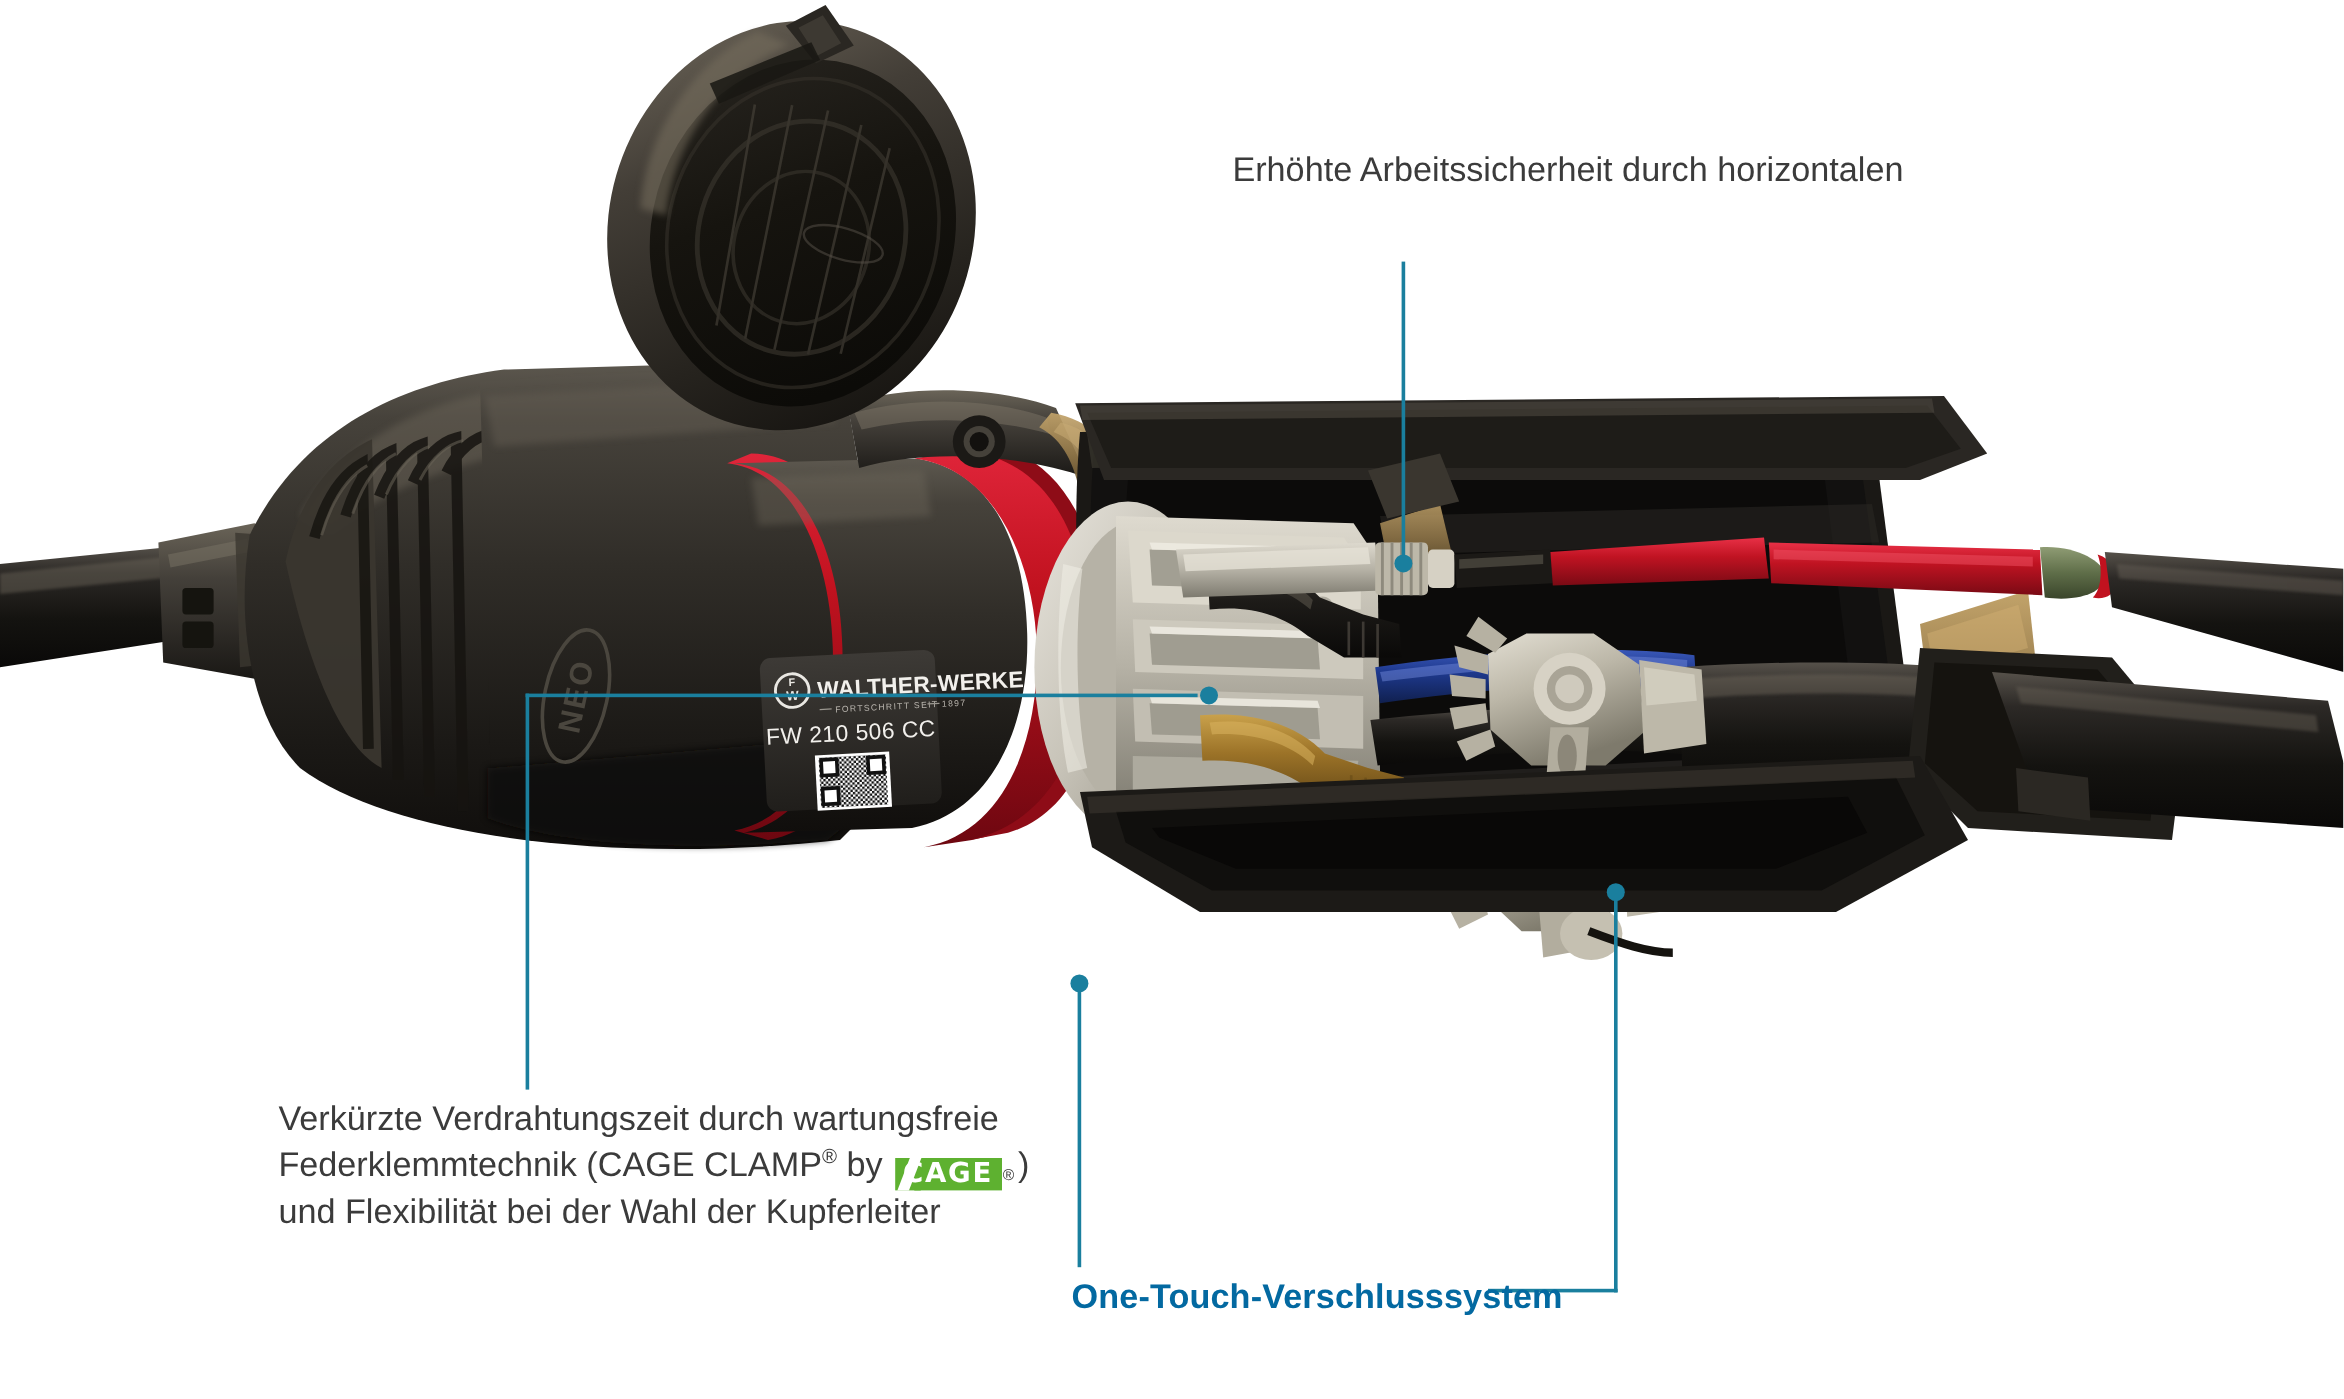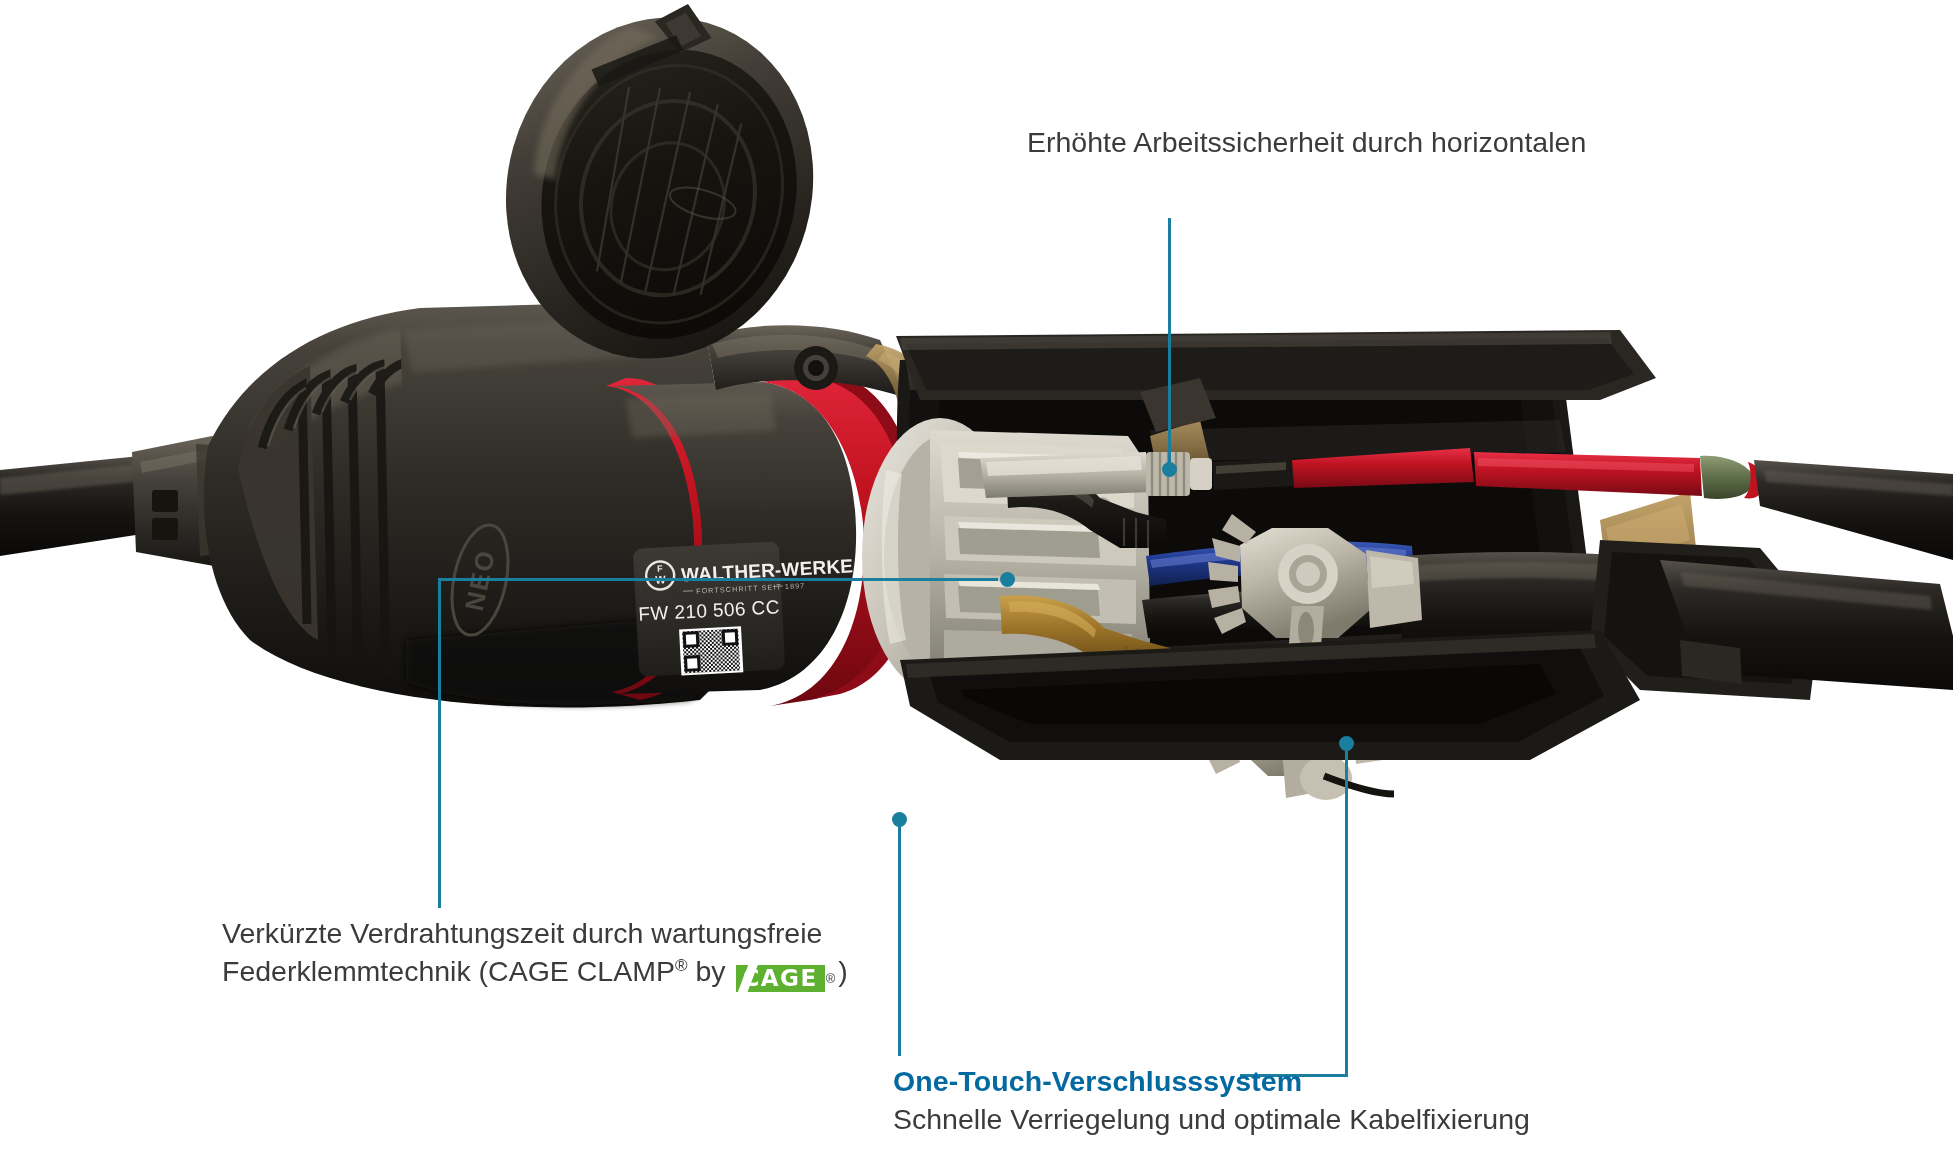"Verkürzte Verdrahtungszeit durch" .co-left { left: 222px -> 232px }
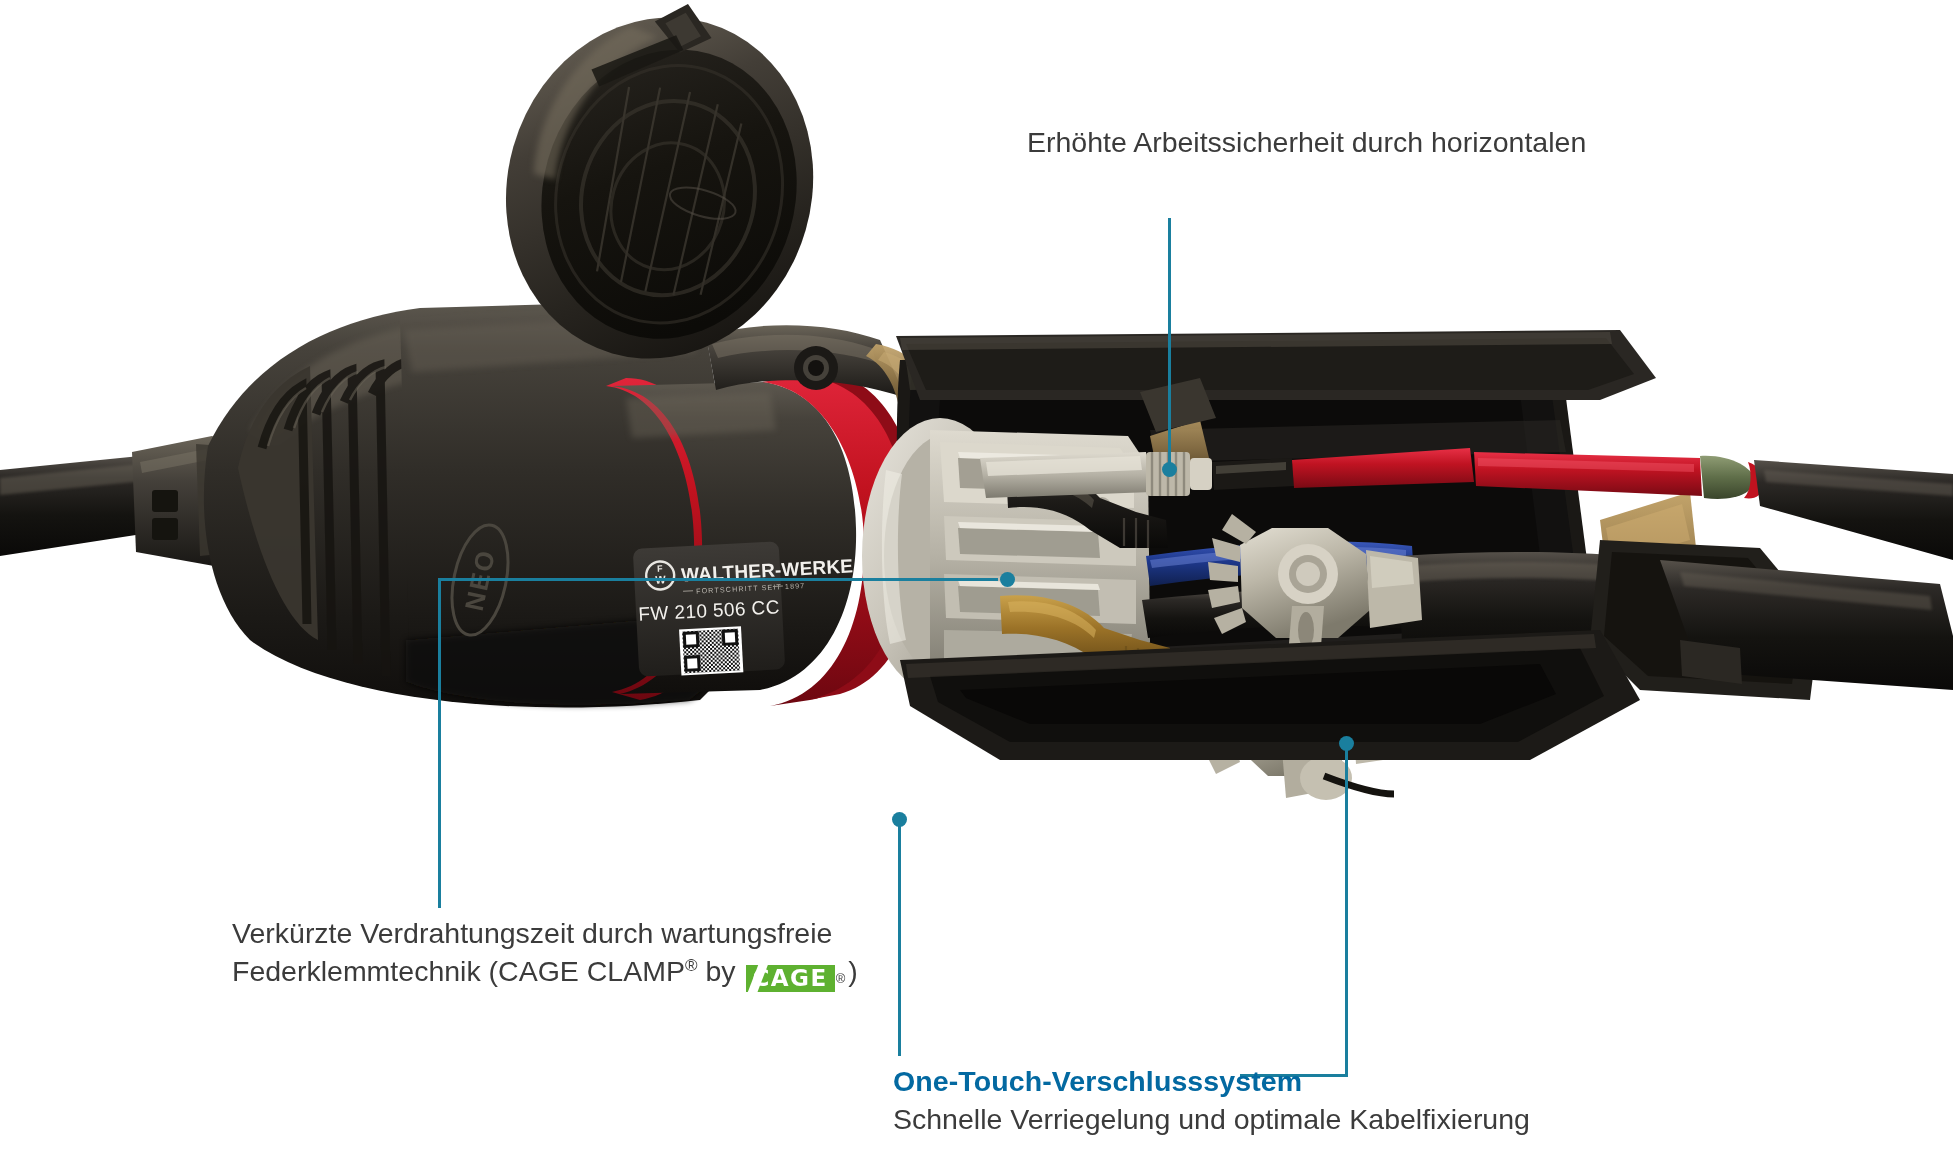"und Flexibilität bei der Wahl" div.ln { html: none -> <div>und Flexibilität bei der Wahl der Kupferleiter</div> }
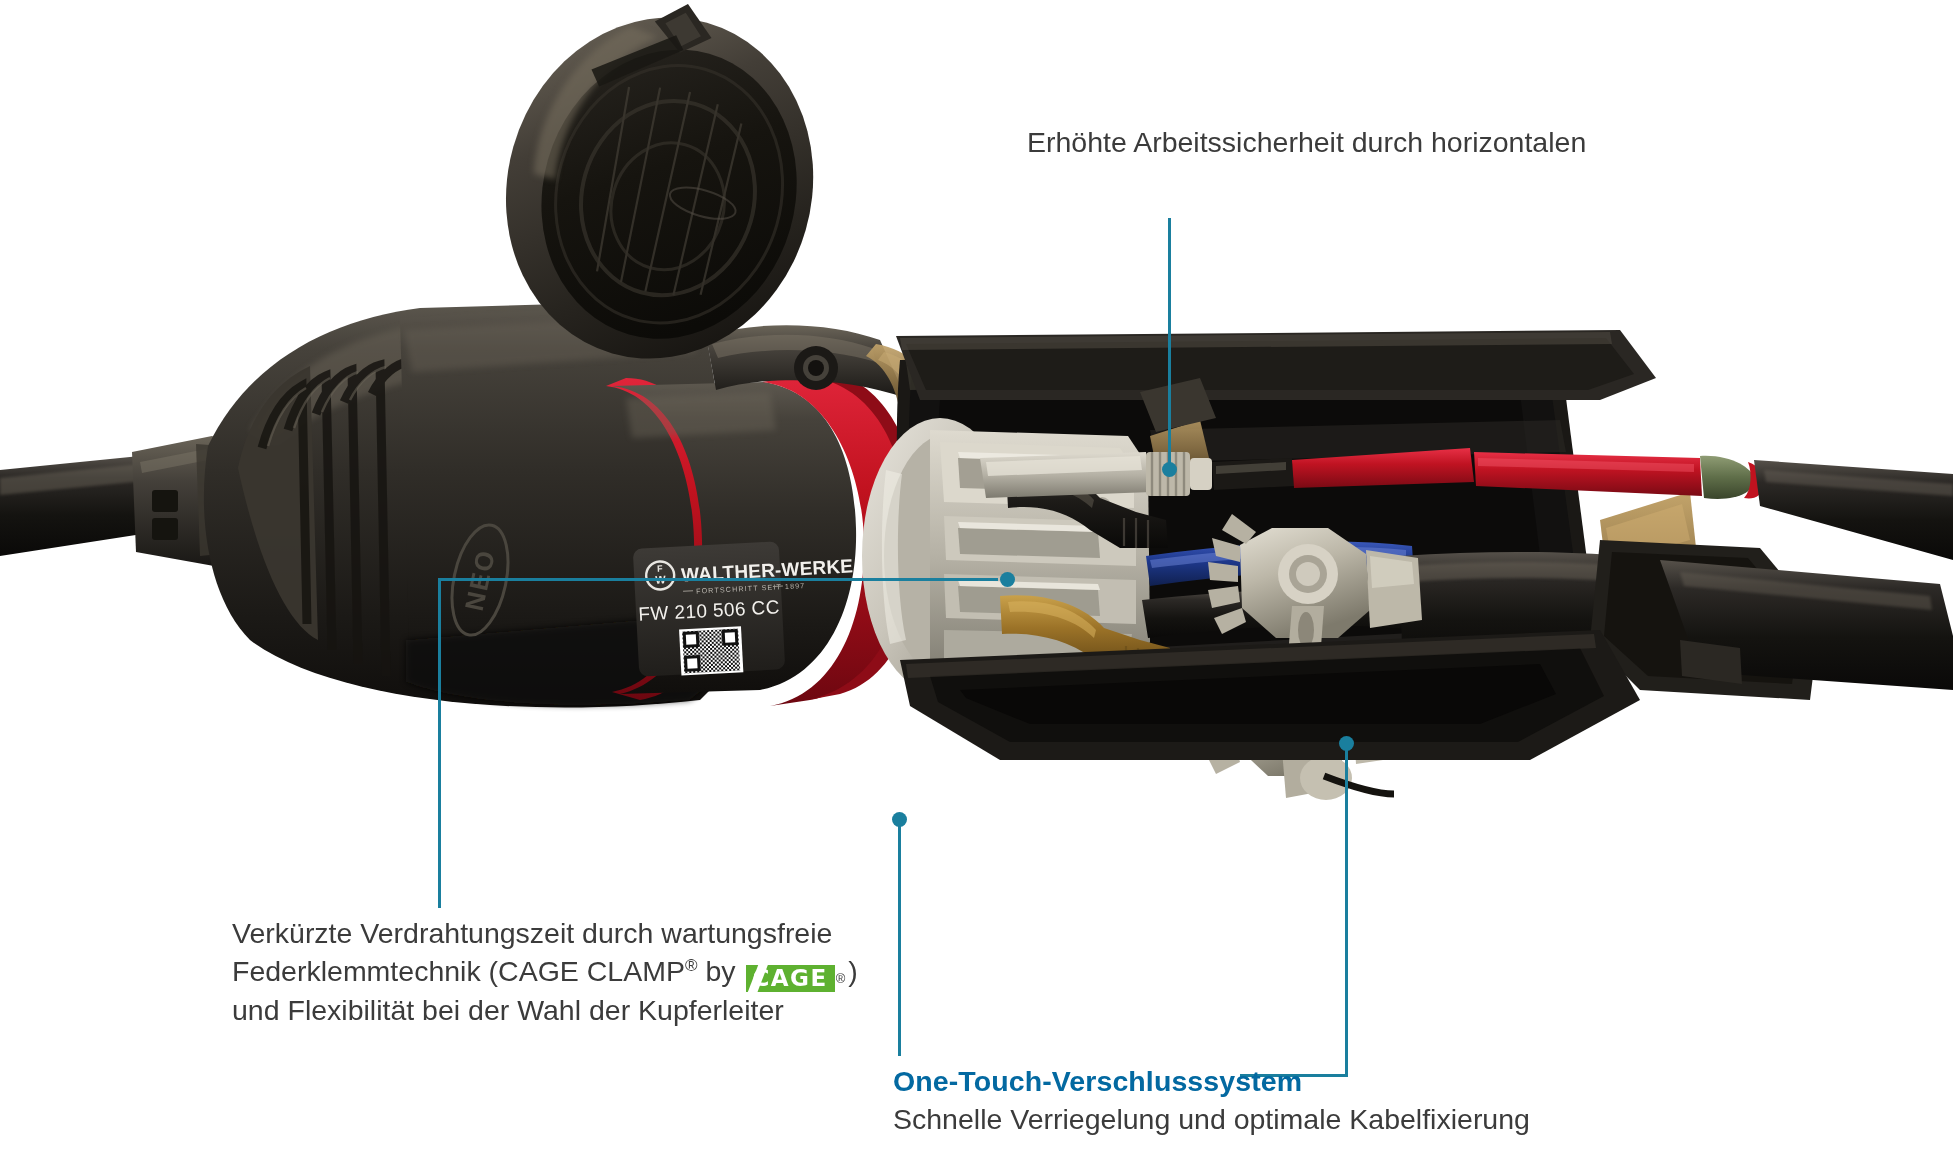"Schnelle Verriegelung und optimale" div.ln { html: <div>Schnelle Verriegelung und optimale Kabelfixierung</div> -> none }
